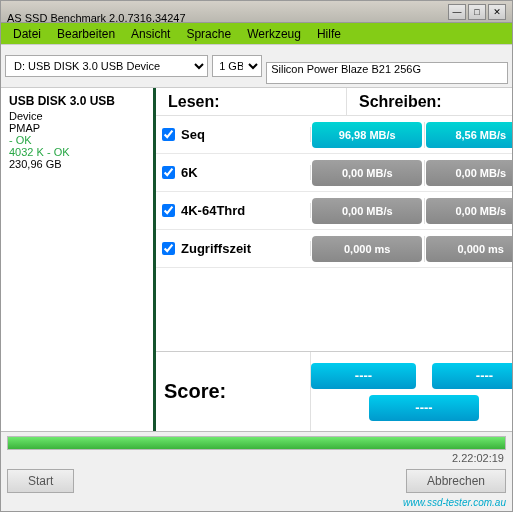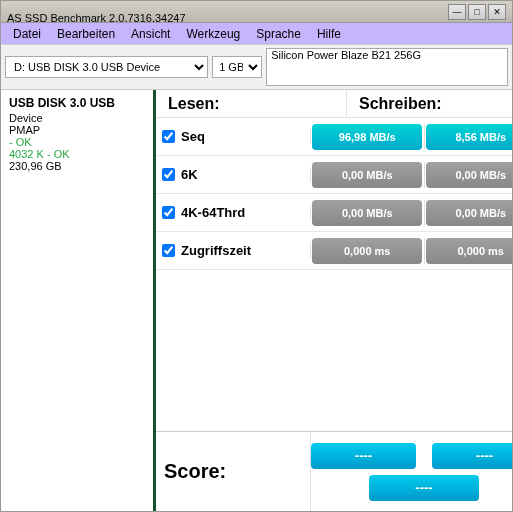"Datei" .menu-bar { background: #c4b5fd -> #84cc16 }
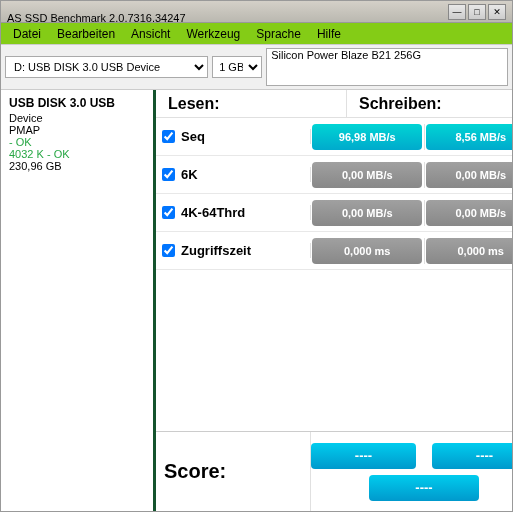"Werkzeug" span.menu-item { order: before "Sprache" -> after "Sprache" }
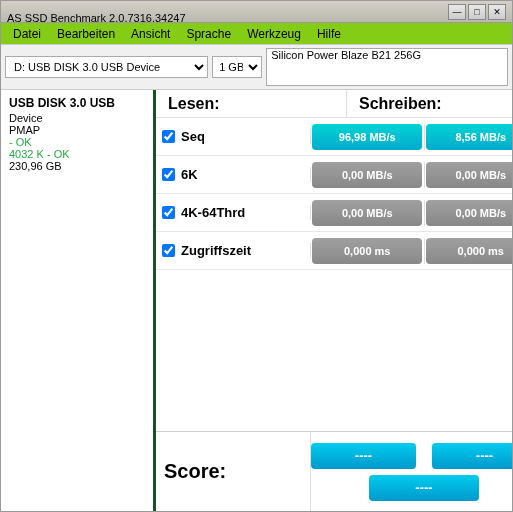"Silicon Power Blaze B21 256G" .device-name { height: 38px -> 22px; margin-top: none -> 14px }
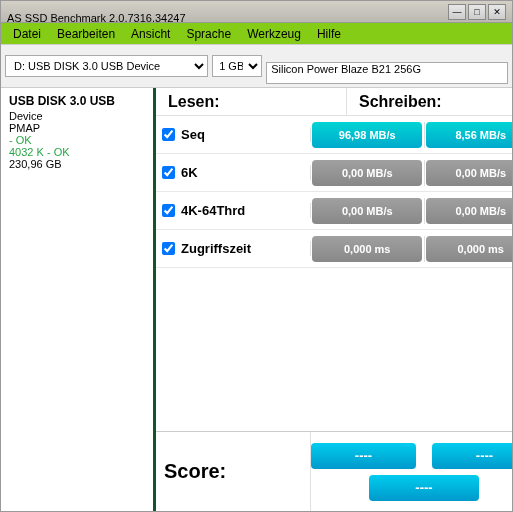"2.22:02:19" div.bottom-section { html: none -> <div> <div> <div></div> </div> <div> <span>2.22:02:19</span> </div> <div> <button>Start</button> <div></div> <button>Abbrechen</button> </div> <div>www.ssd-tester.com.au</div> </div> }
